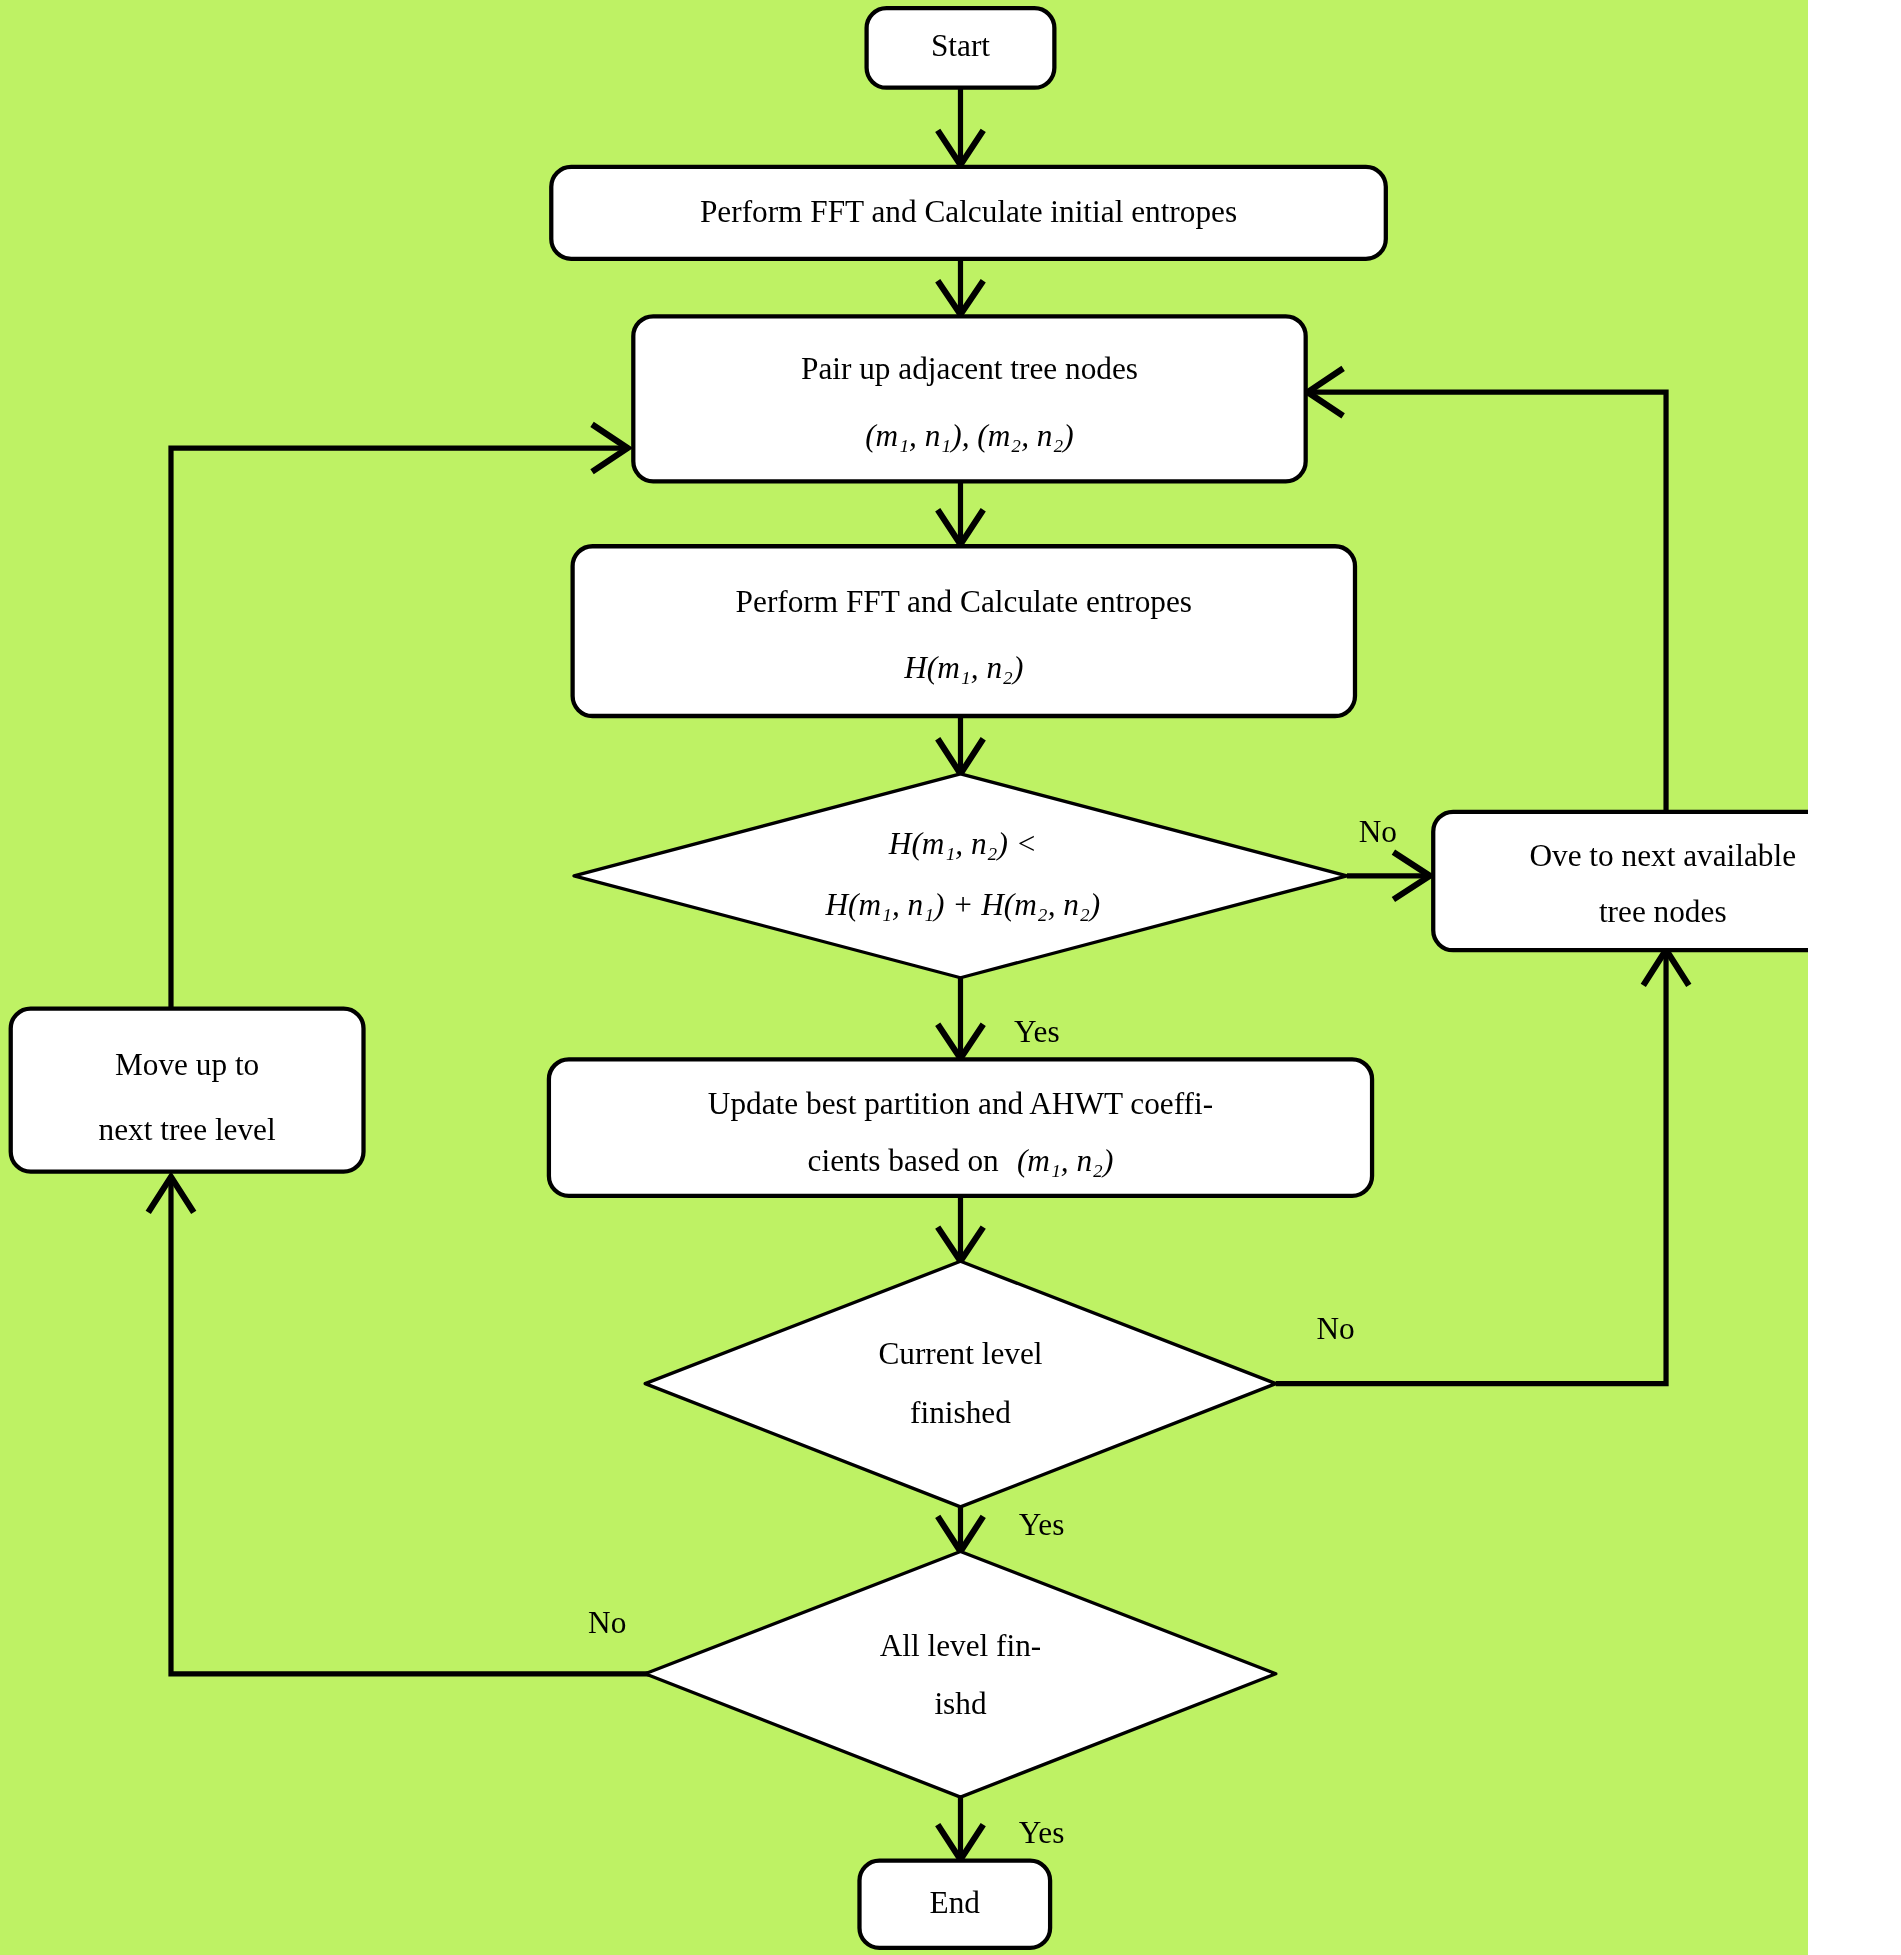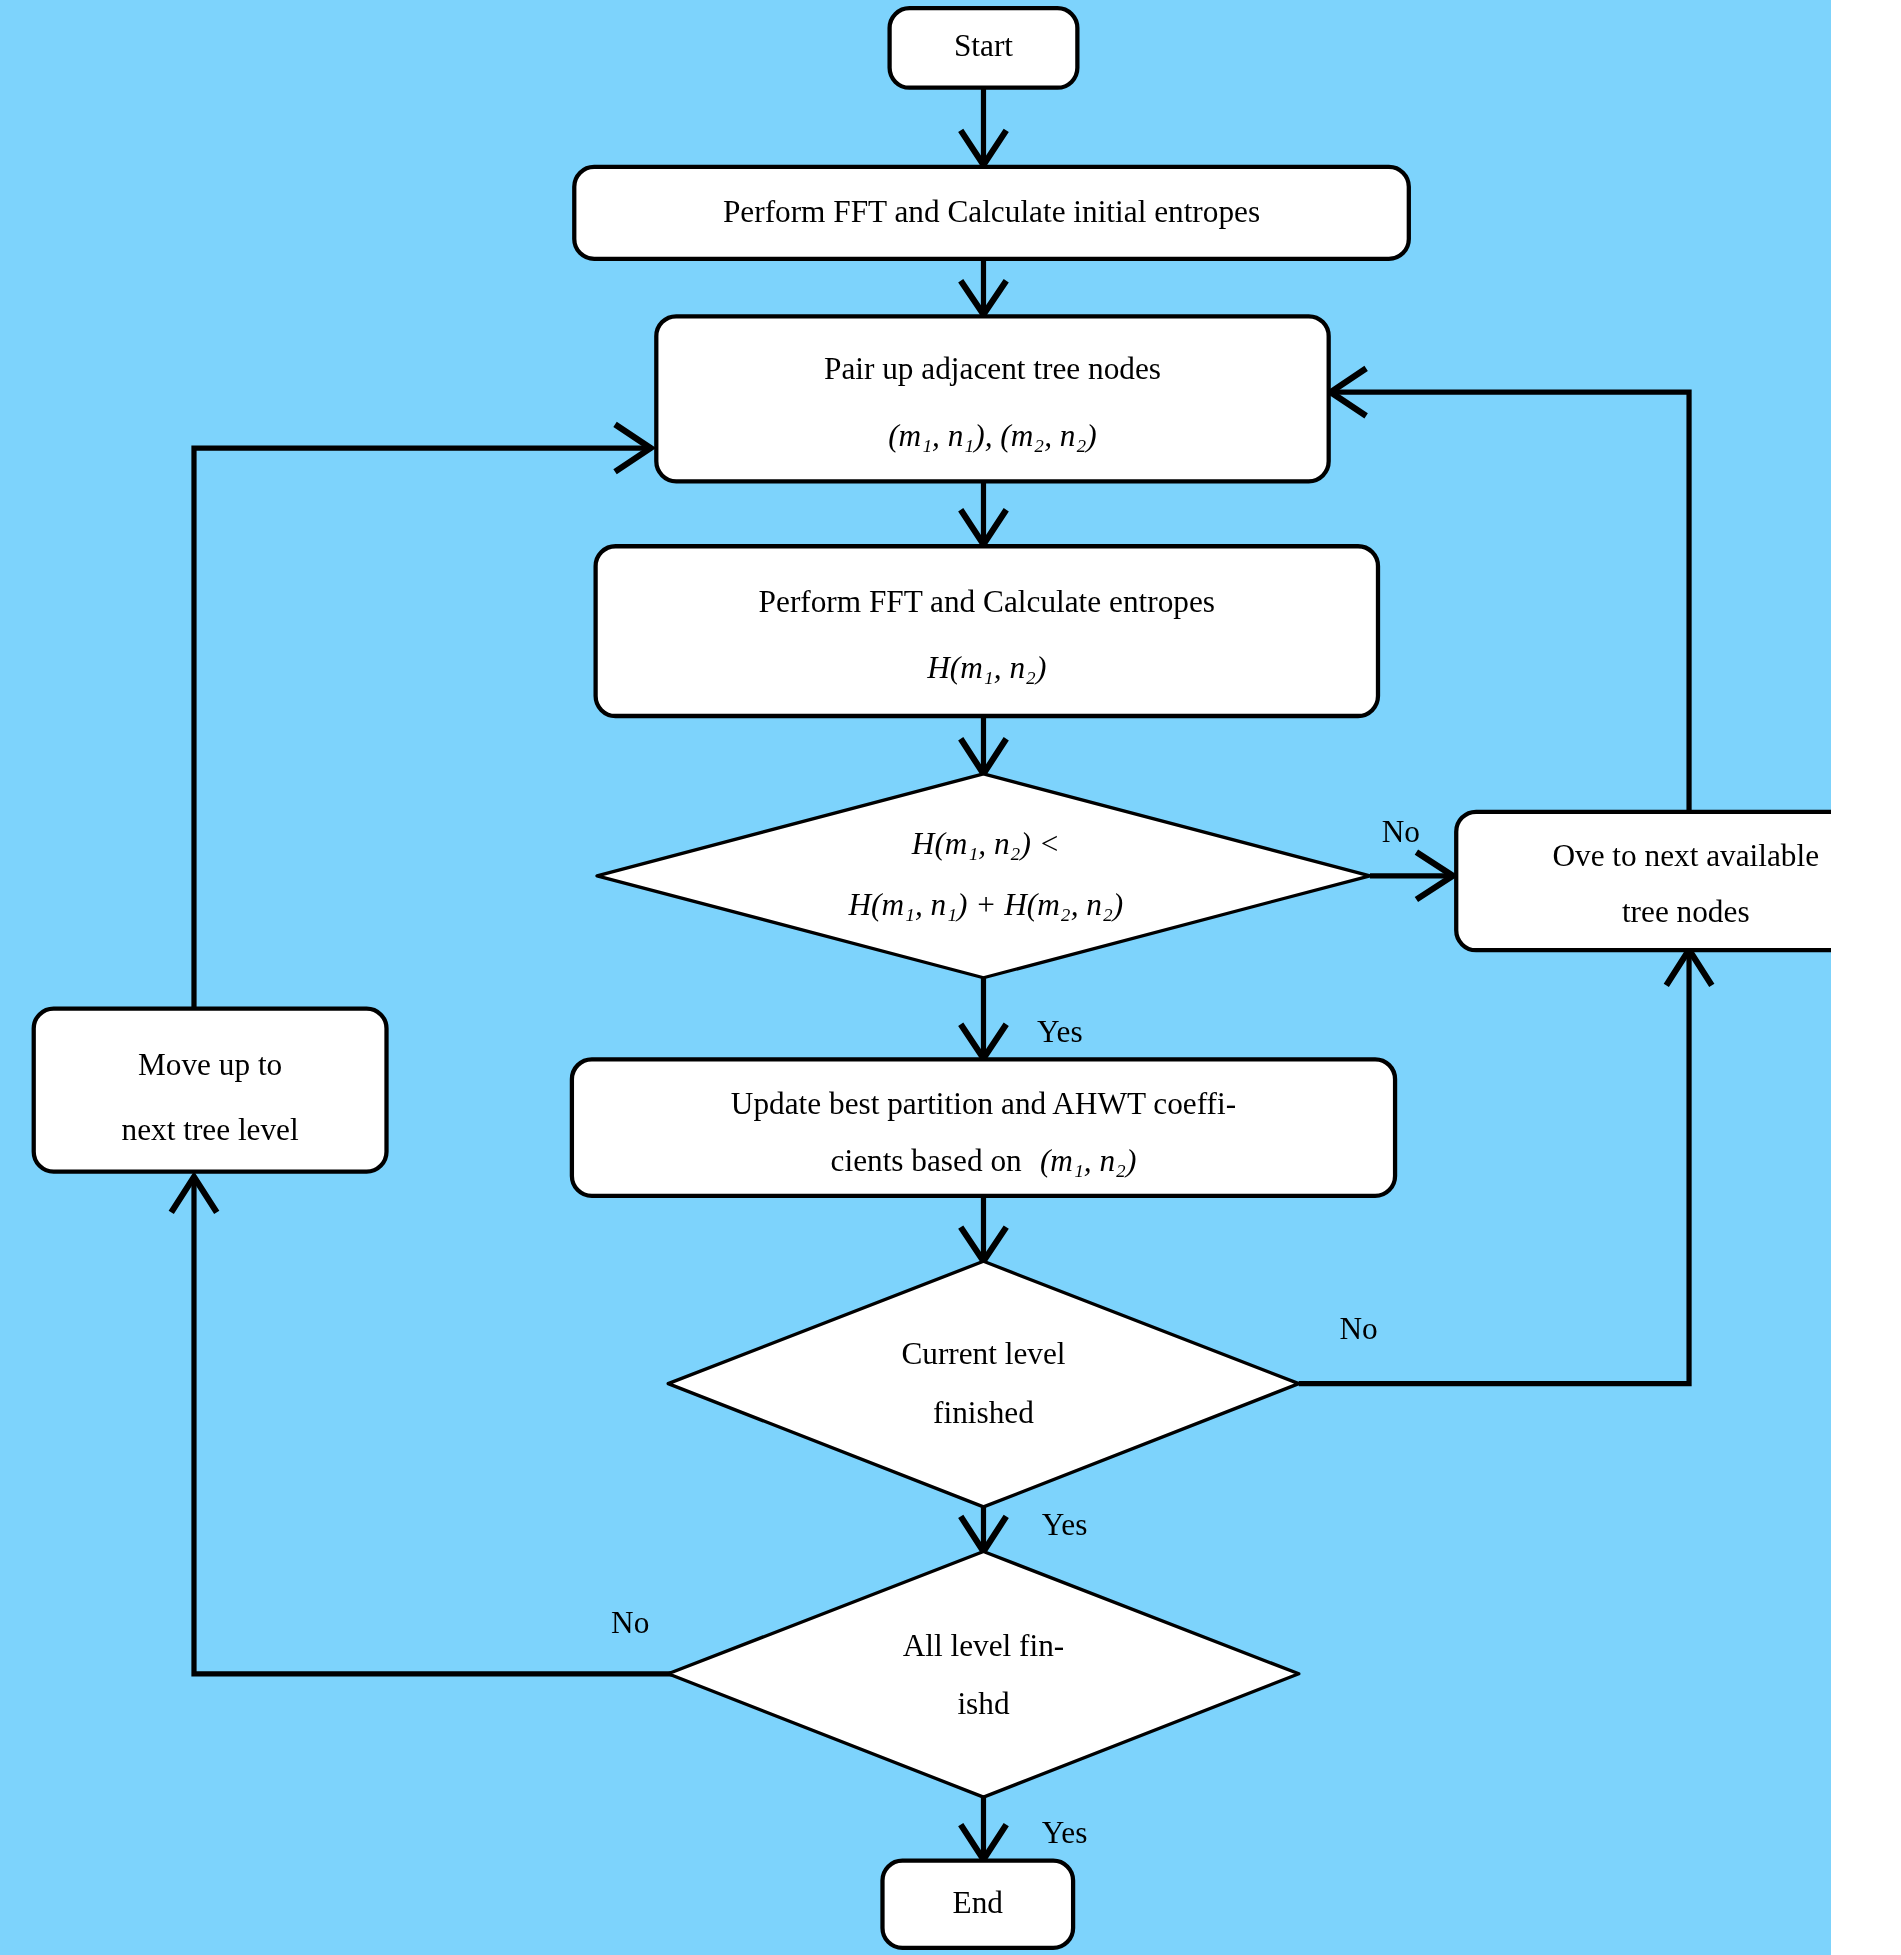"Start" #root { background: #7dd3fc -> #bef264; padding-left: 23px -> none }
